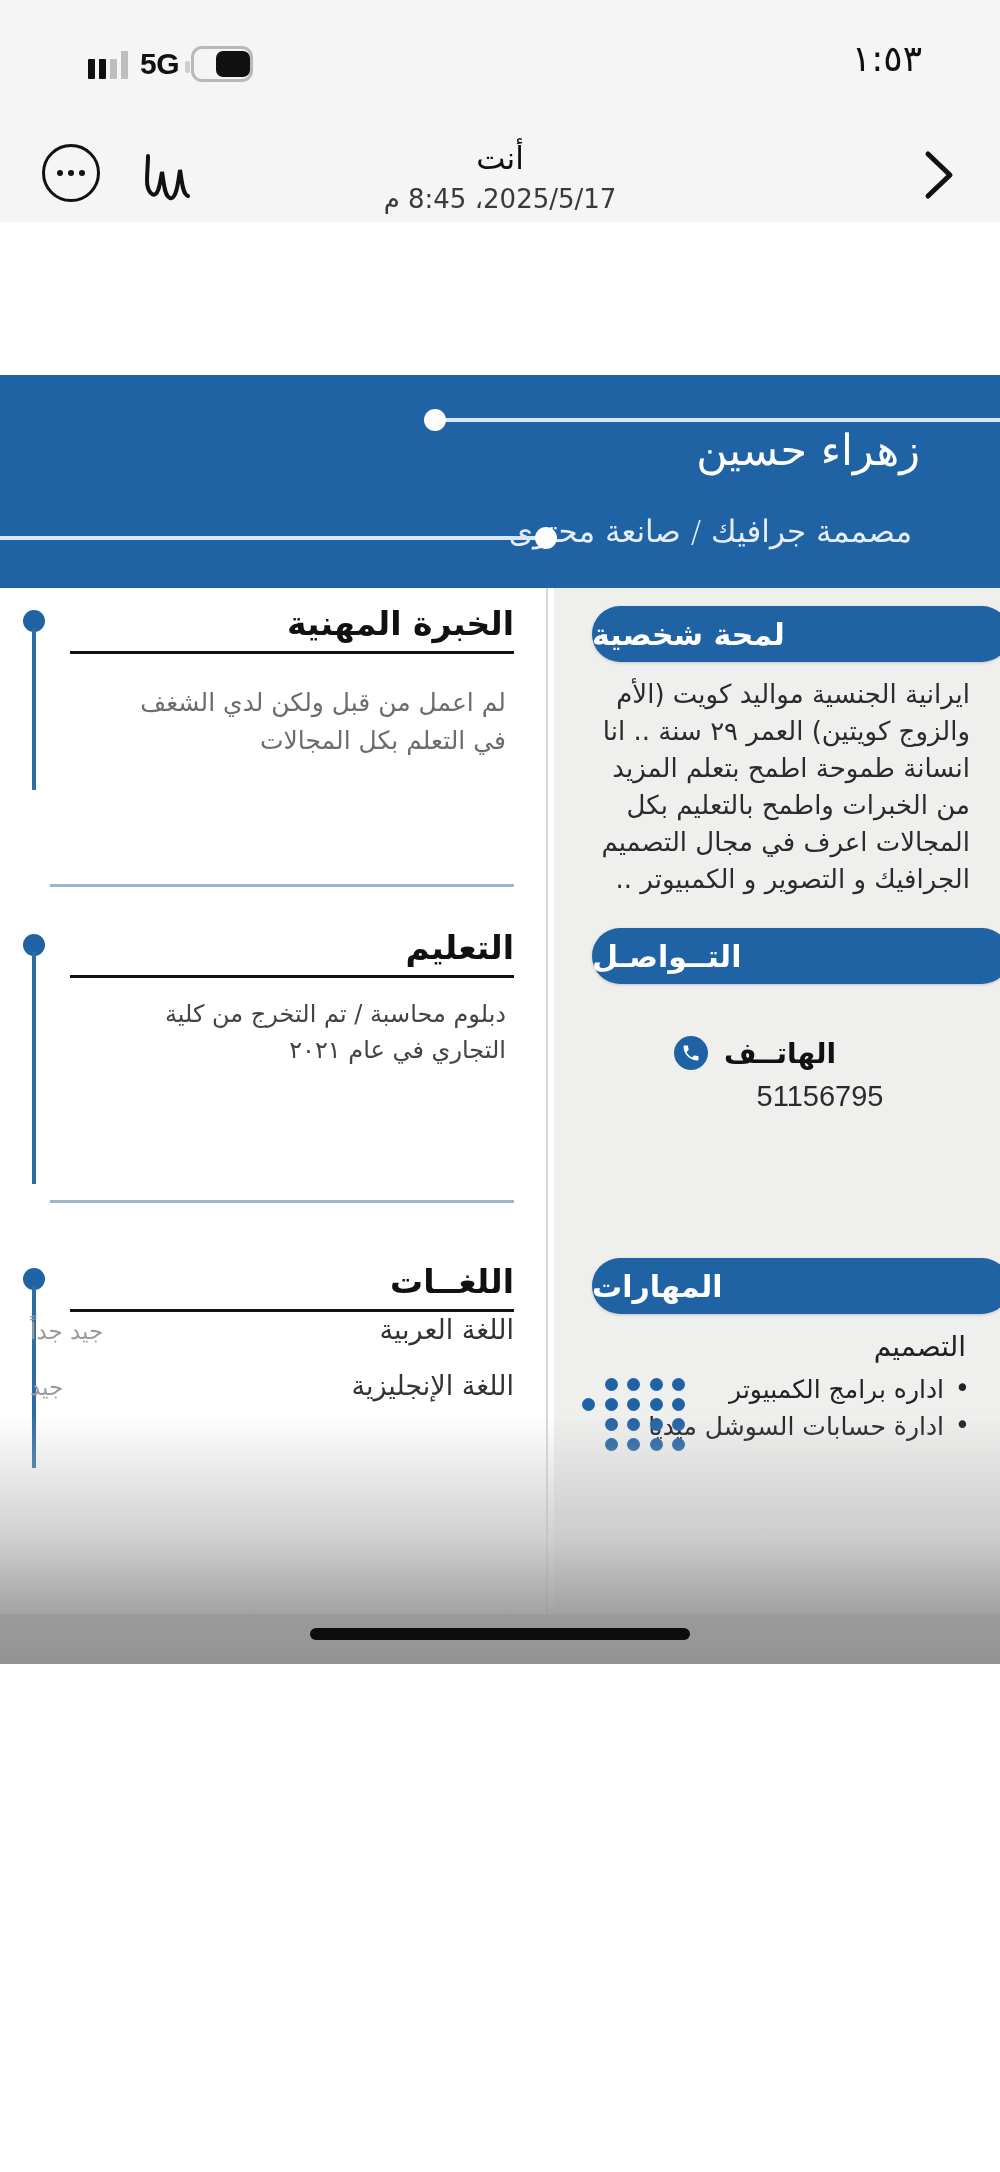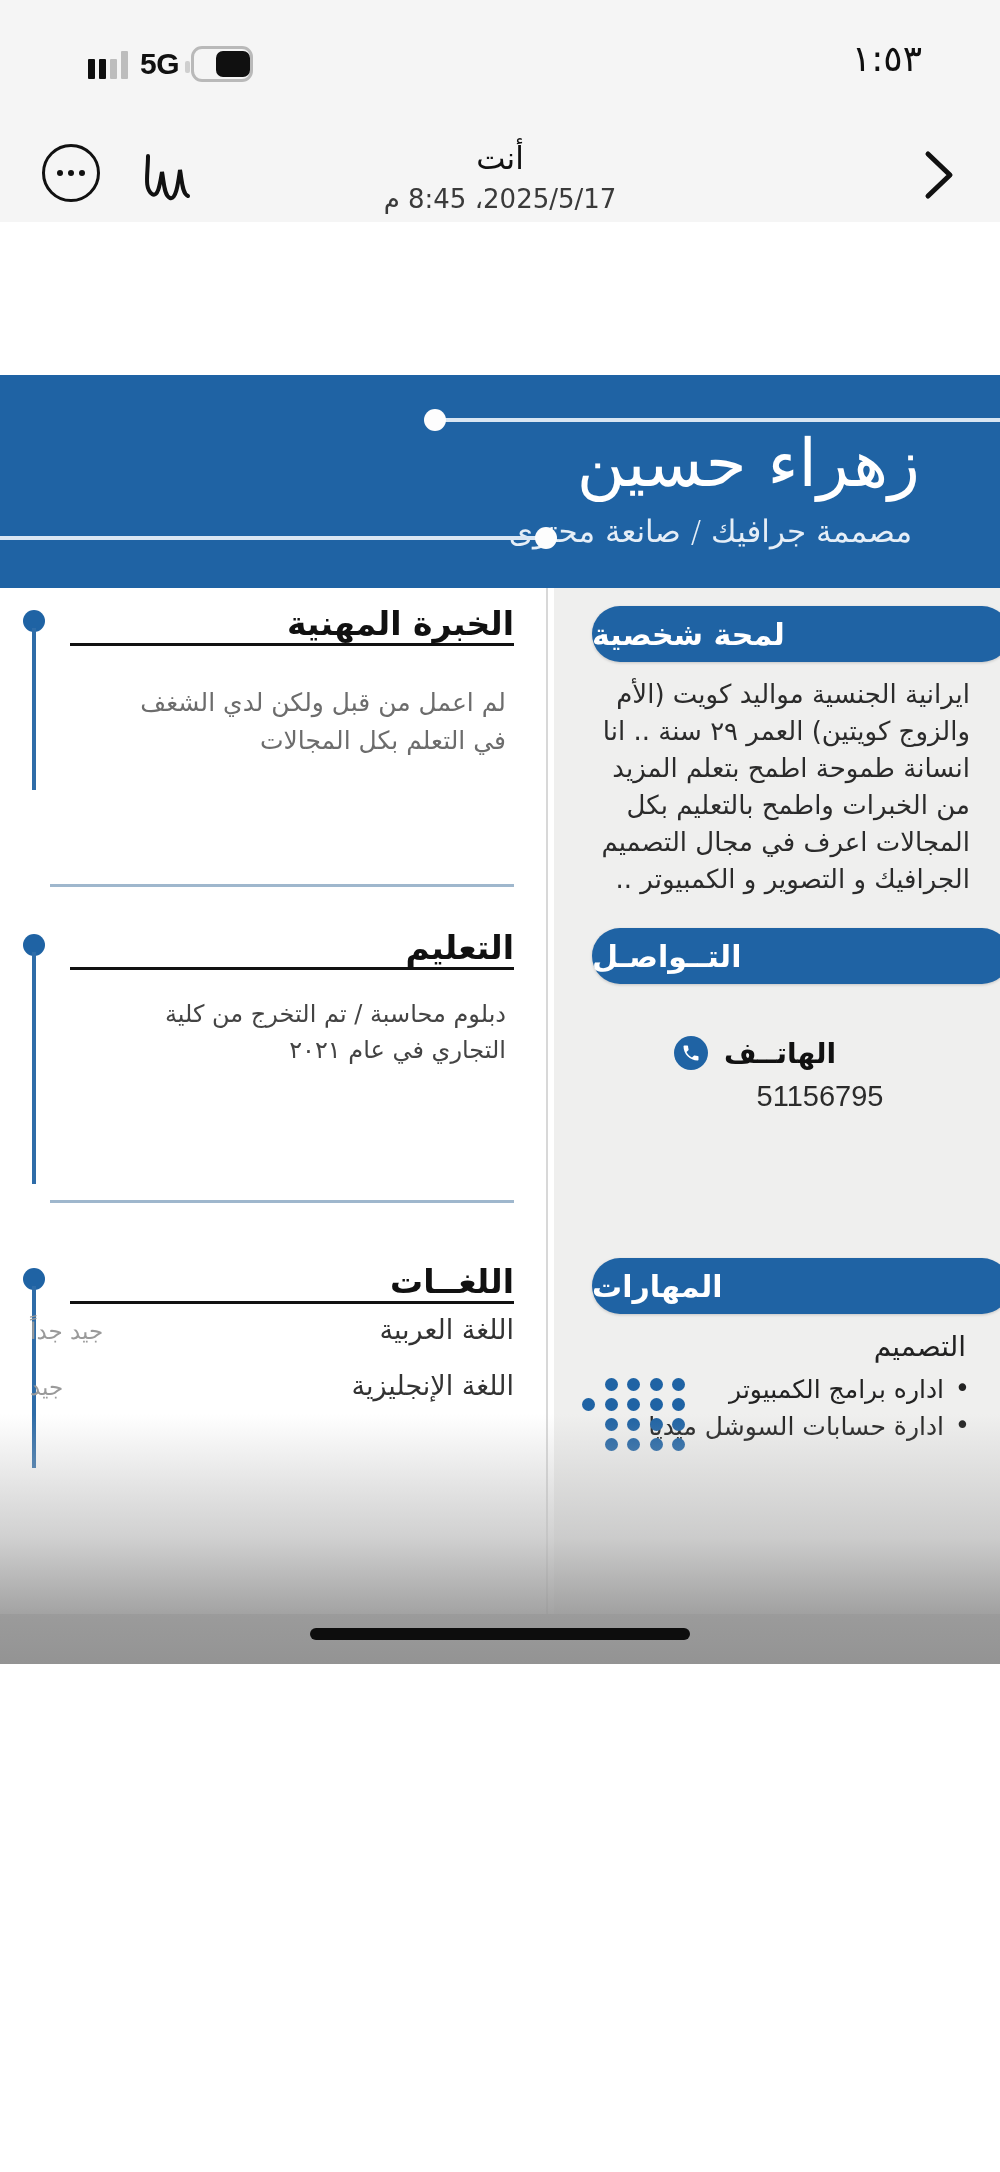"زهراء حسين" .cv-name { font-size: 66px -> 43px }
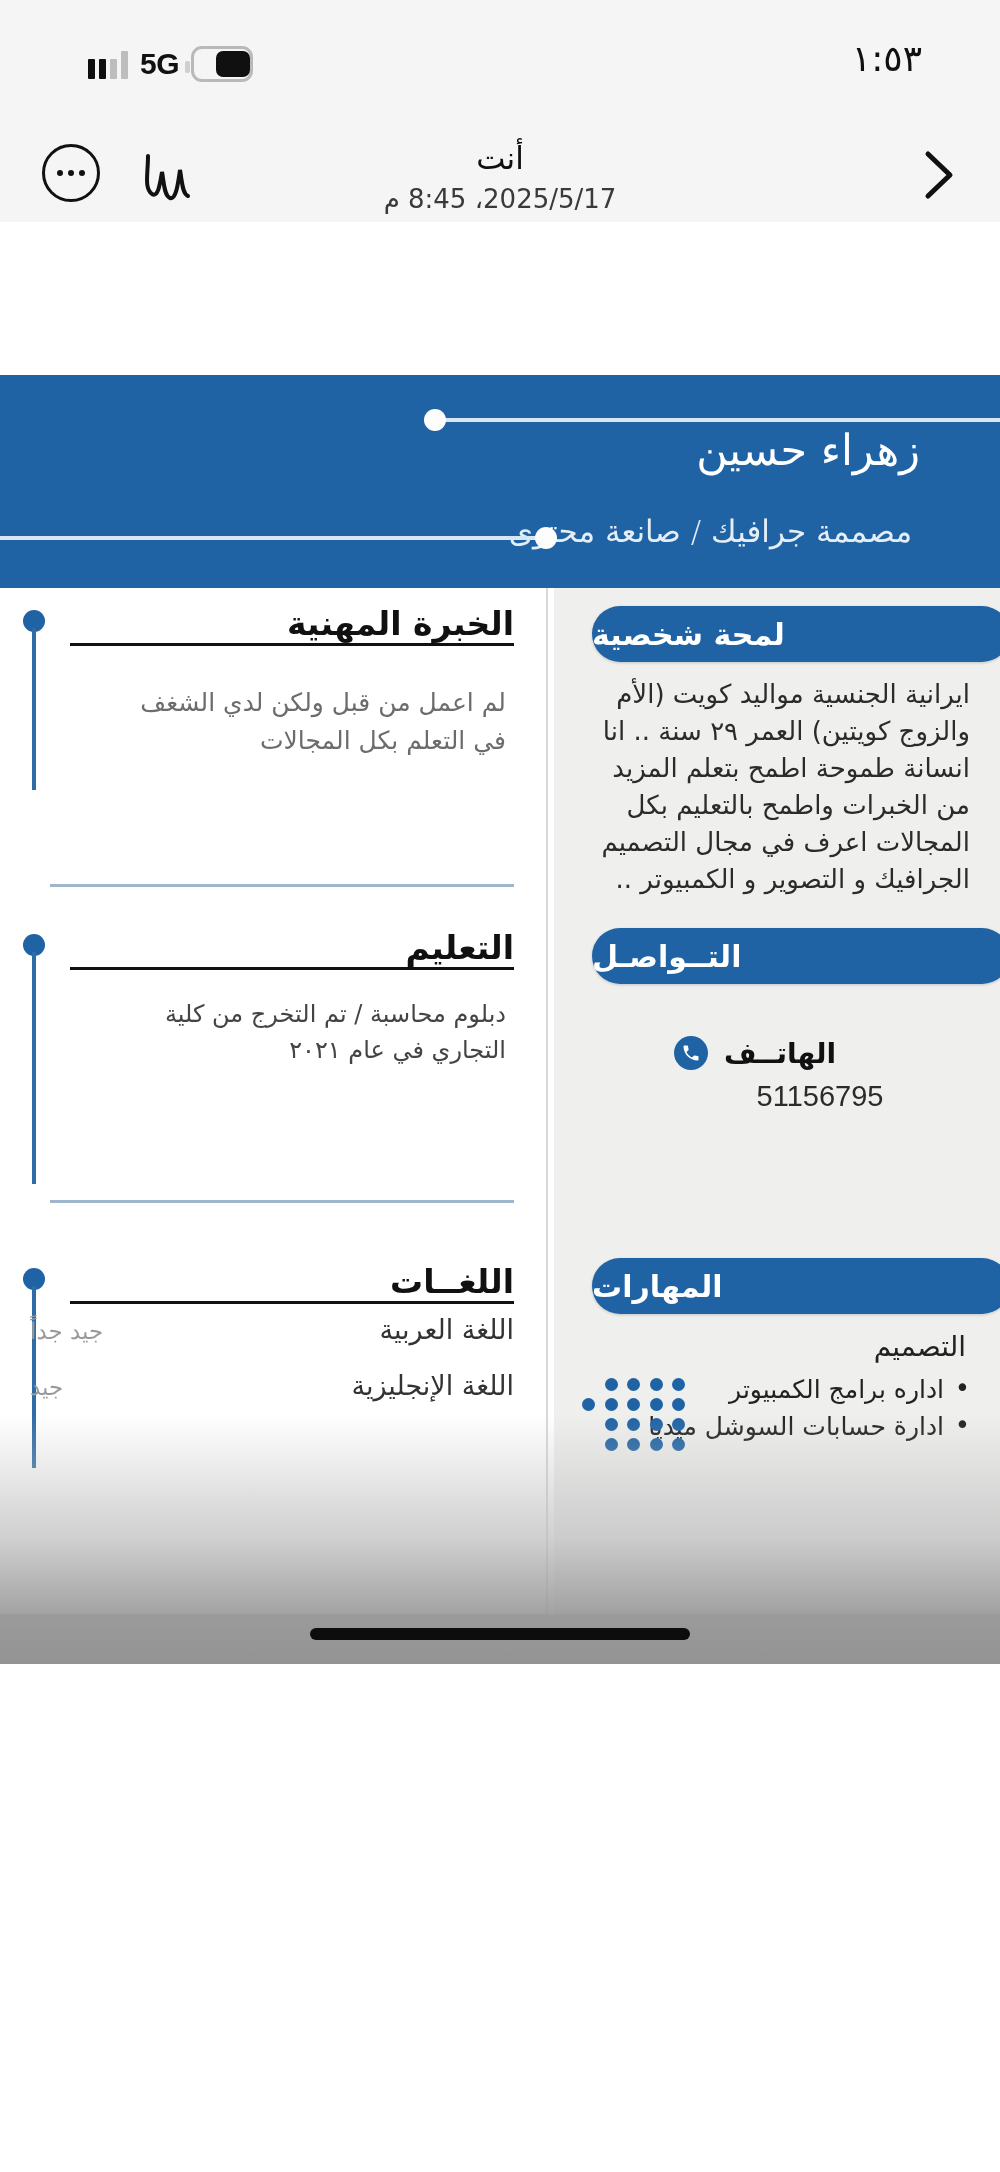"الخبرة المهنية" .l-title { padding-bottom: 0 -> 8px }
